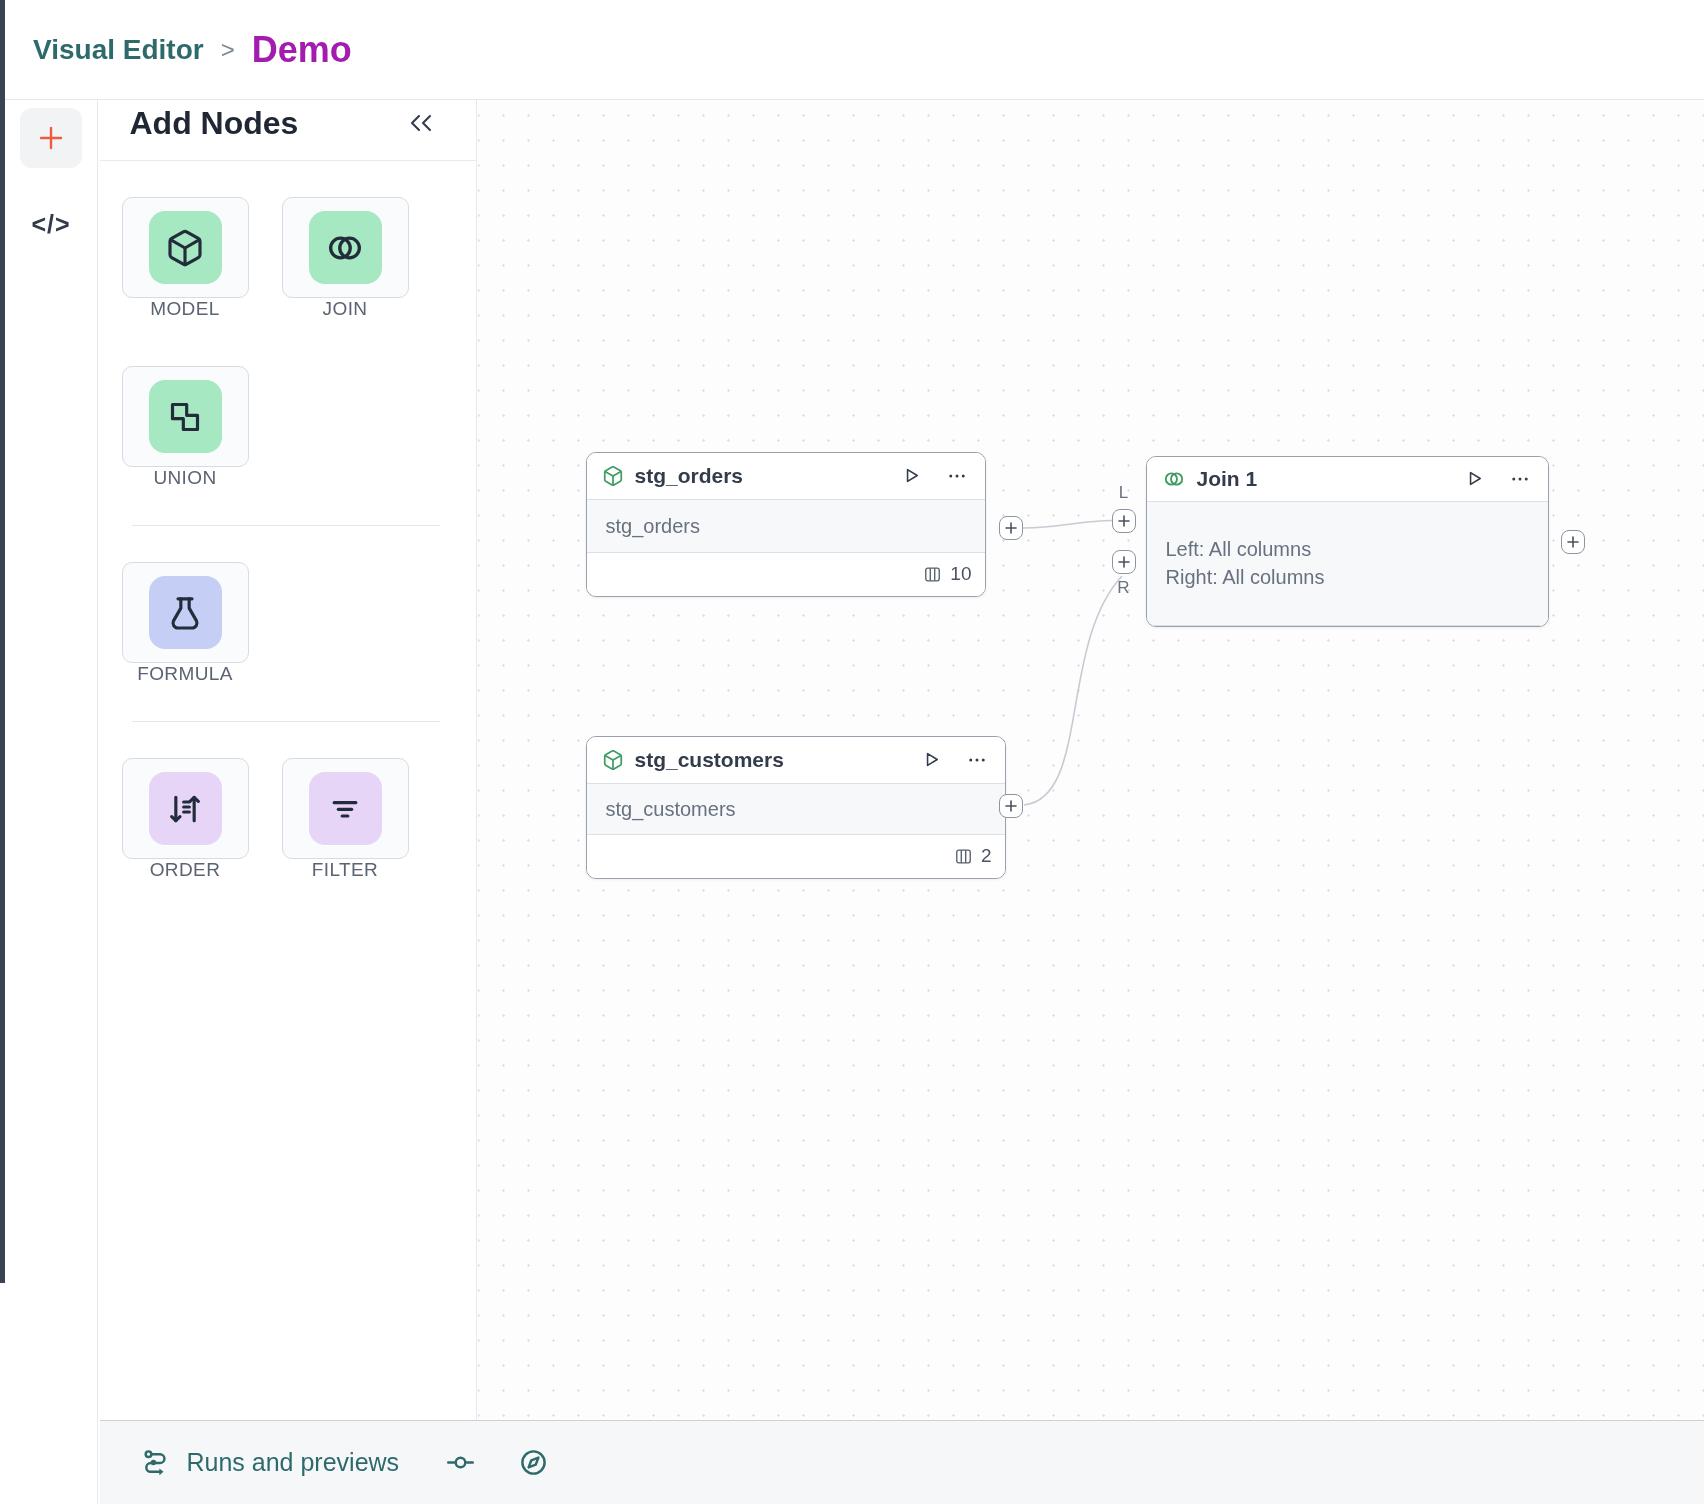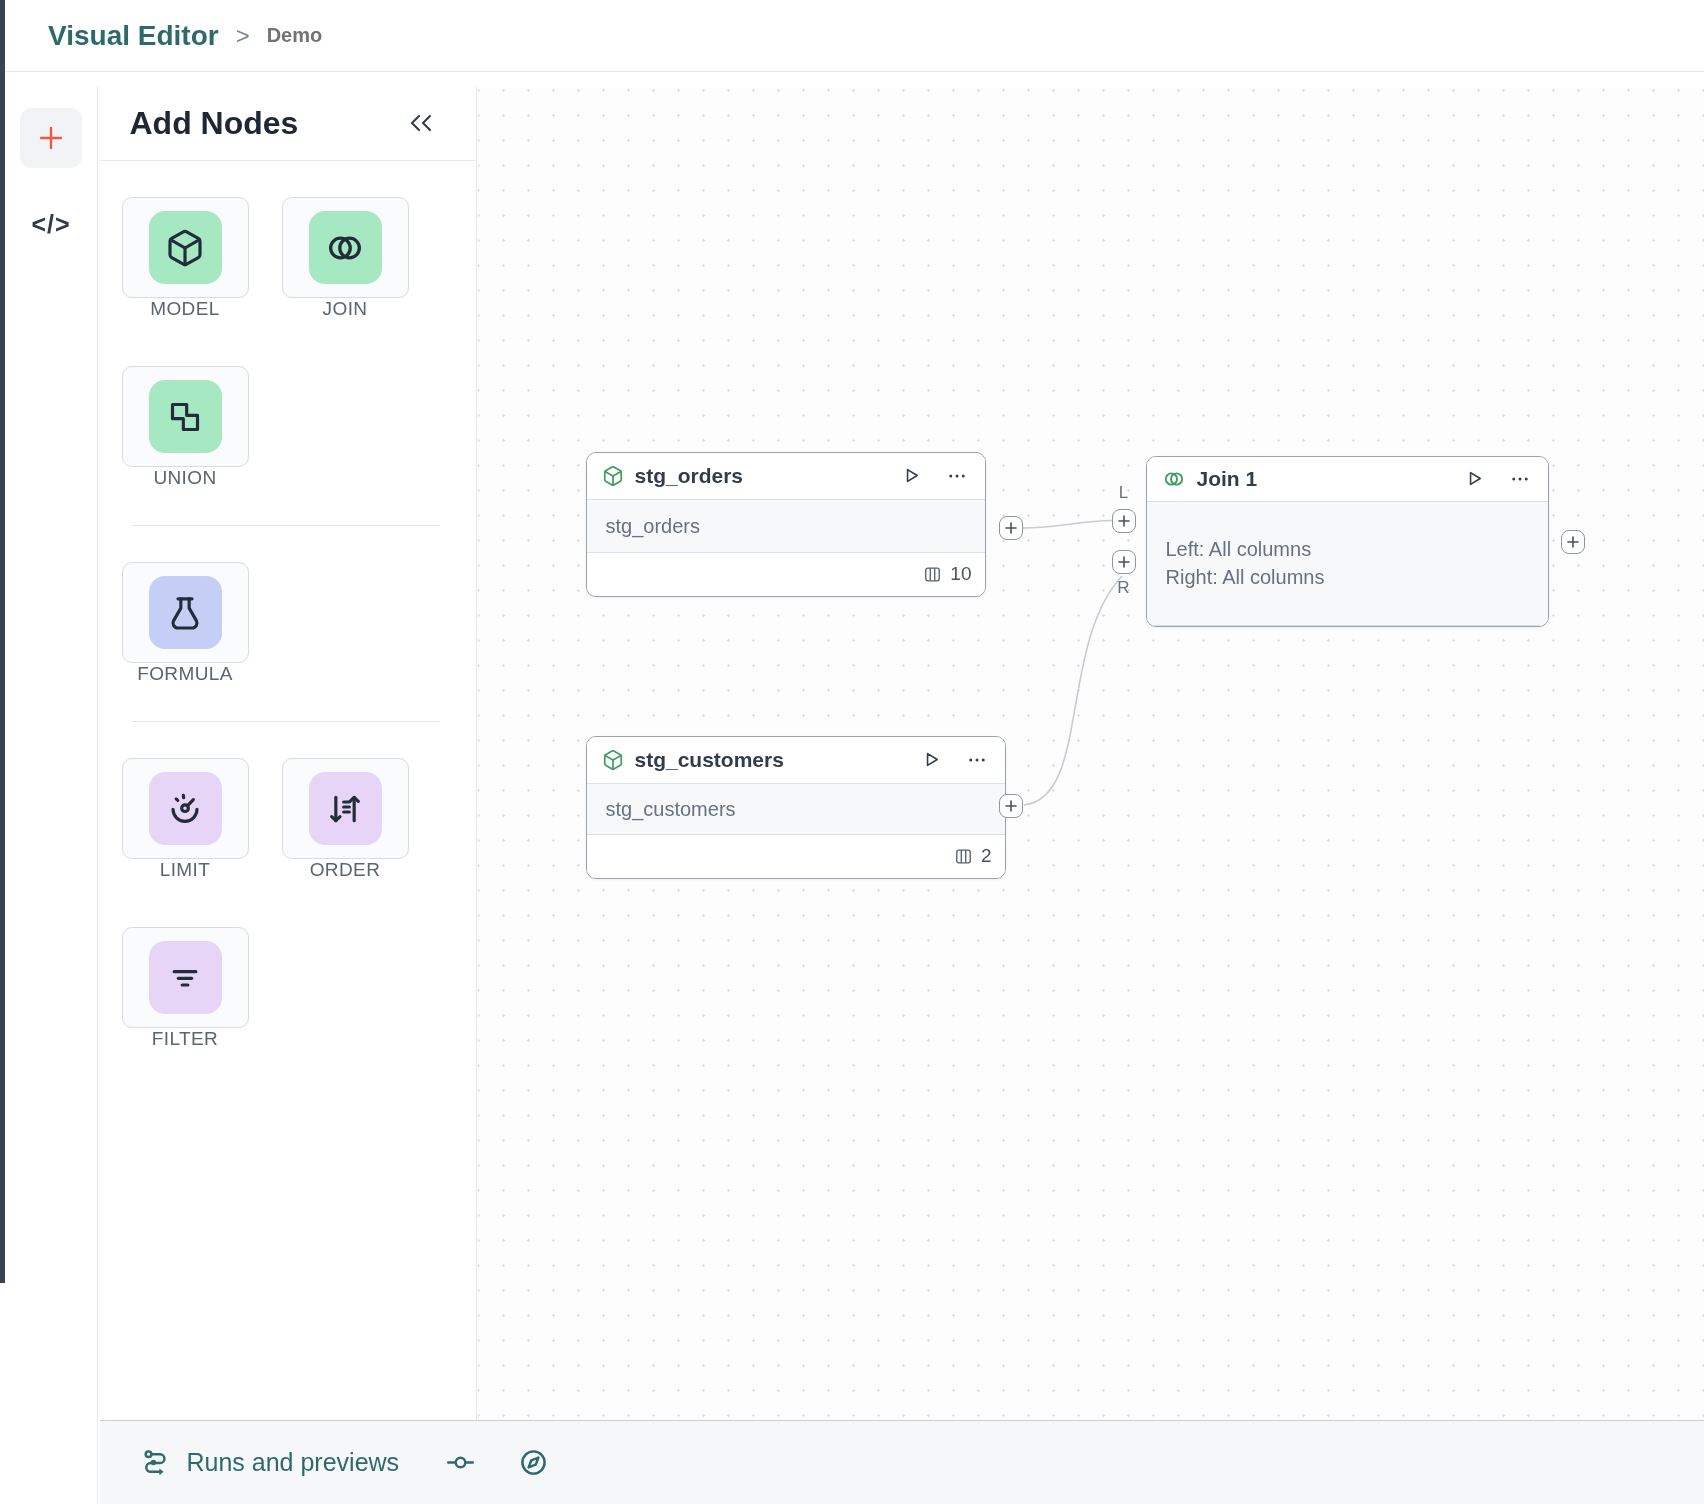"Visual Editor" .top-header { height: 72px -> 100px; padding-left: 43px -> 28px }
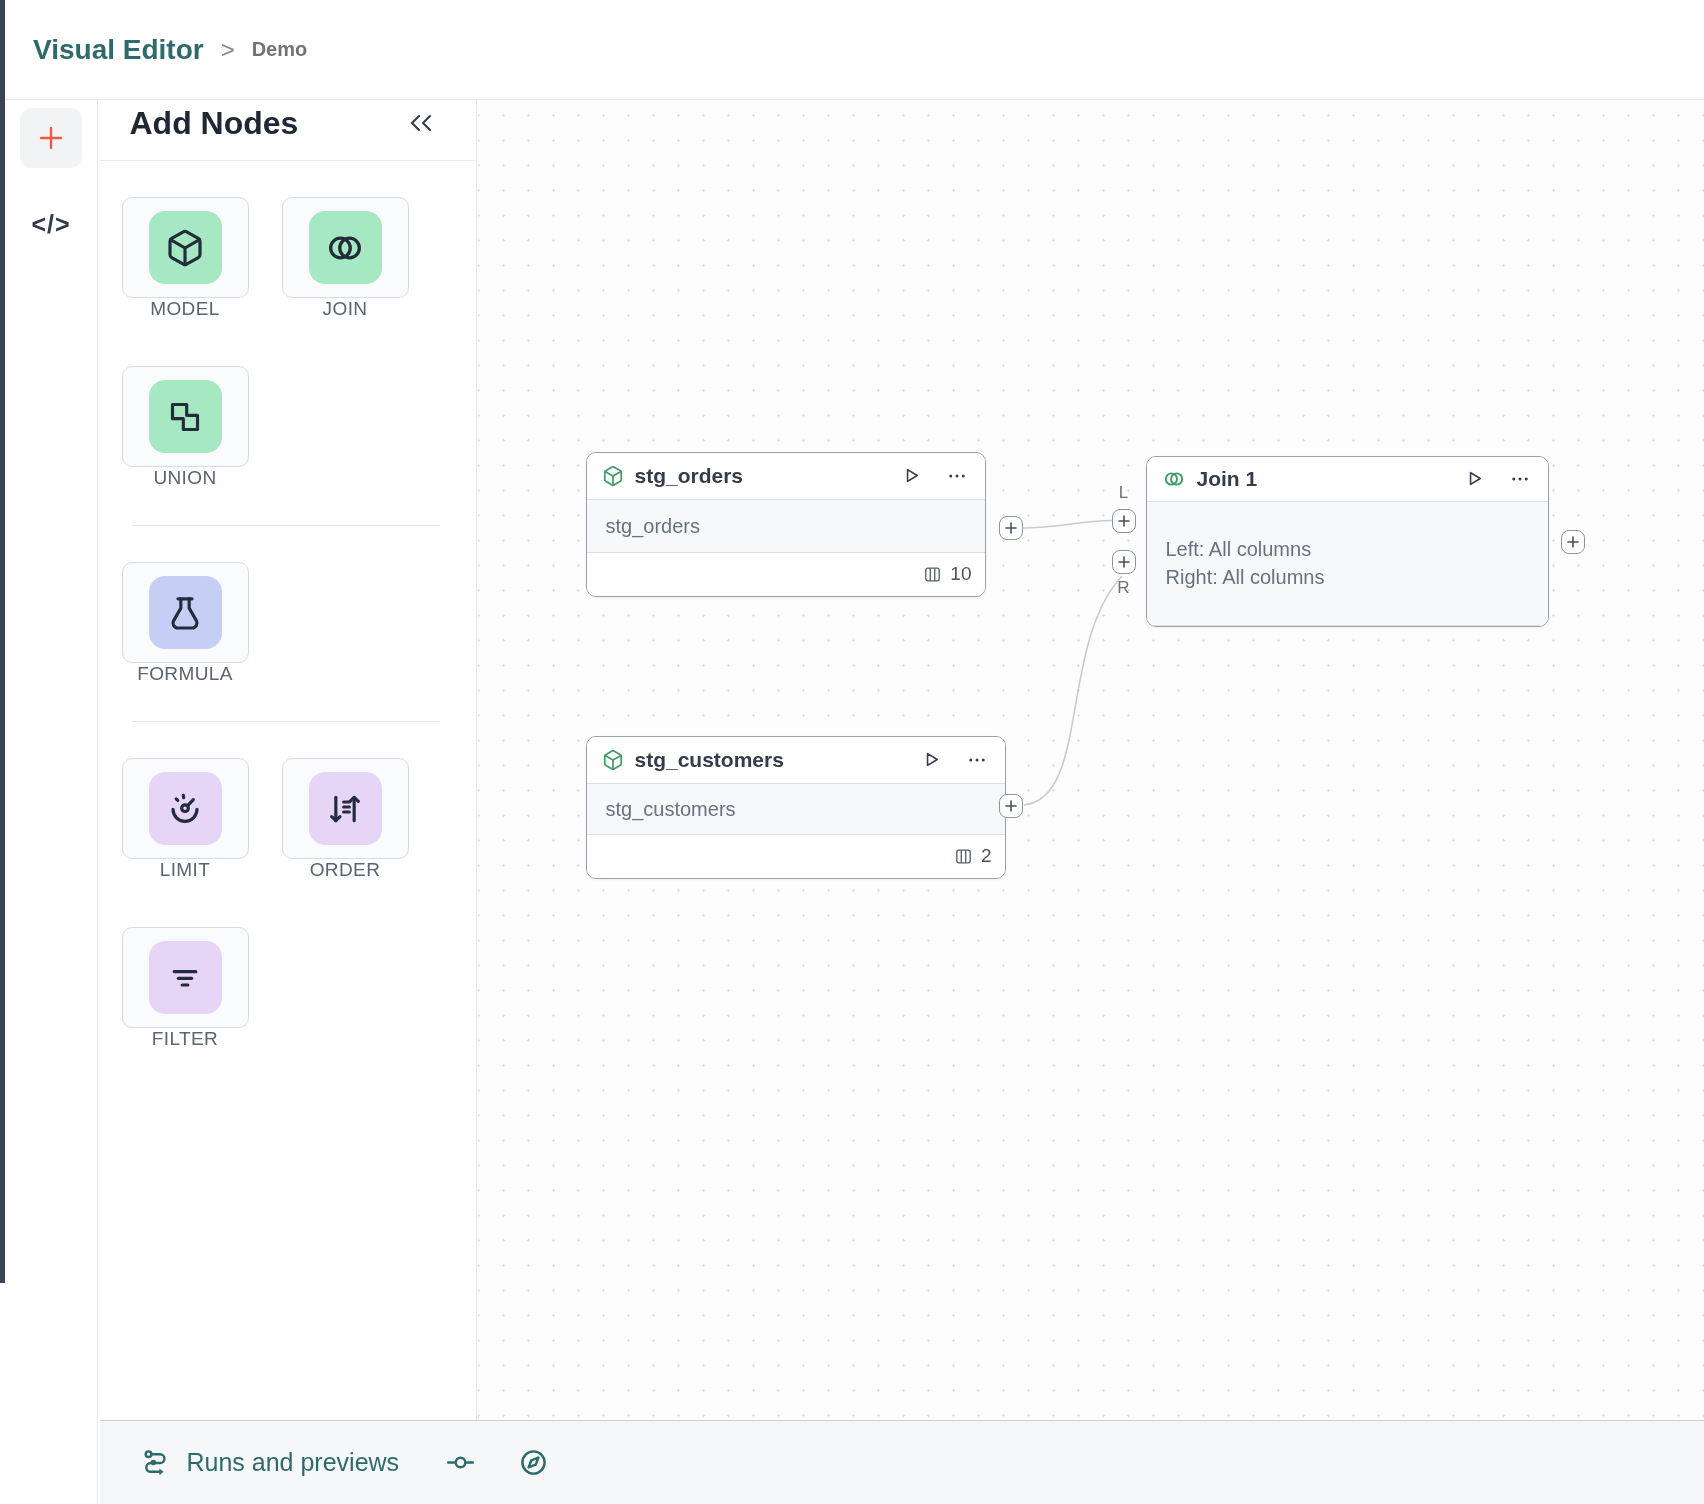"Demo" .bc-current { color: #737373 -> #a21caf; font-size: 20px -> 36px }
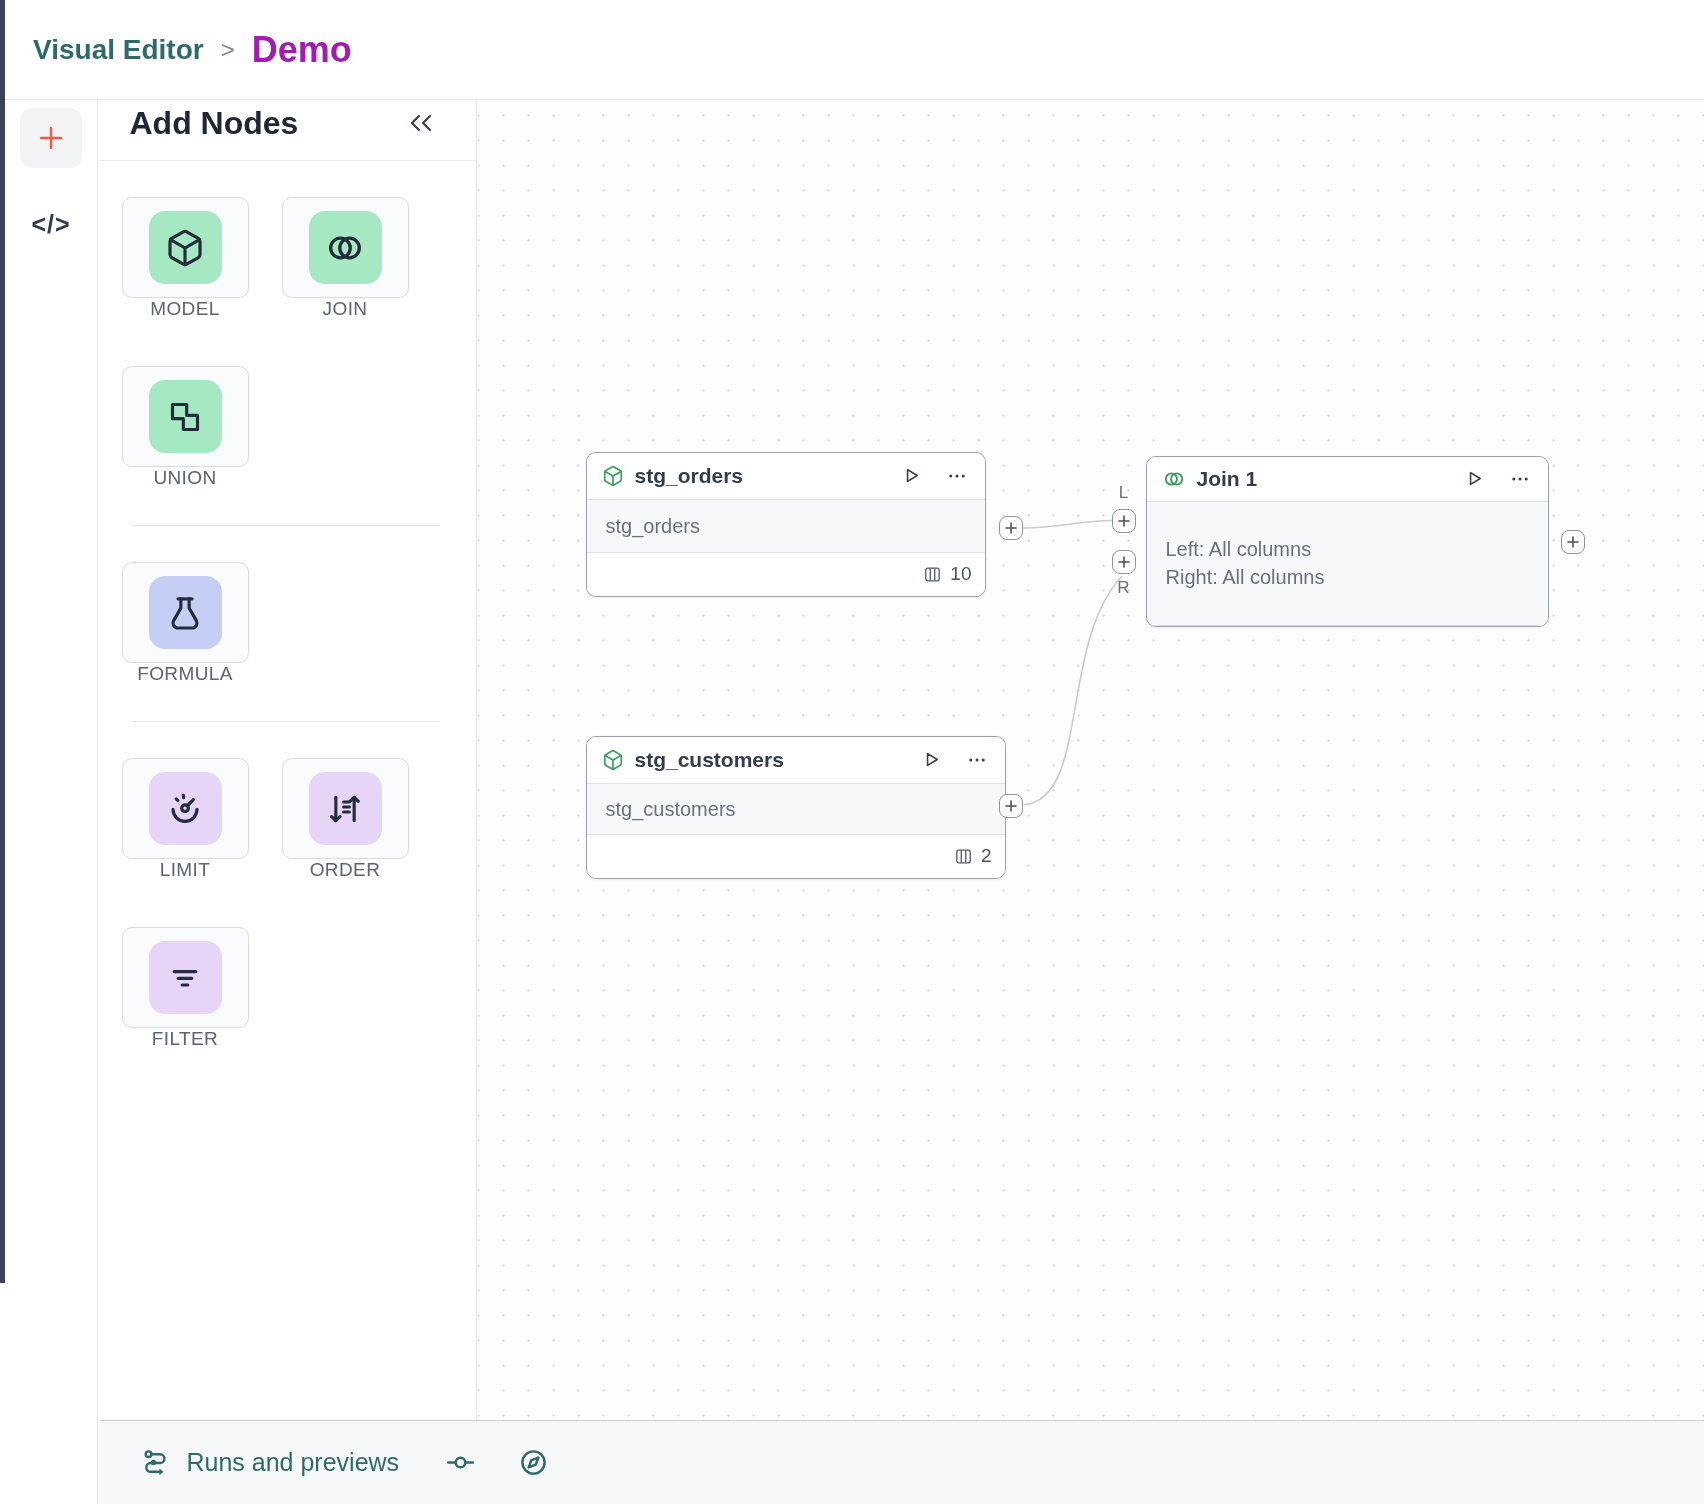"LIMIT" div.cell { html: <div> <div> <div> <svg> <path></path> <circle></circle> <line></line> <line></line> <line></line> </svg> </div> </div> <span>LIMIT</span> </div> -> none }
